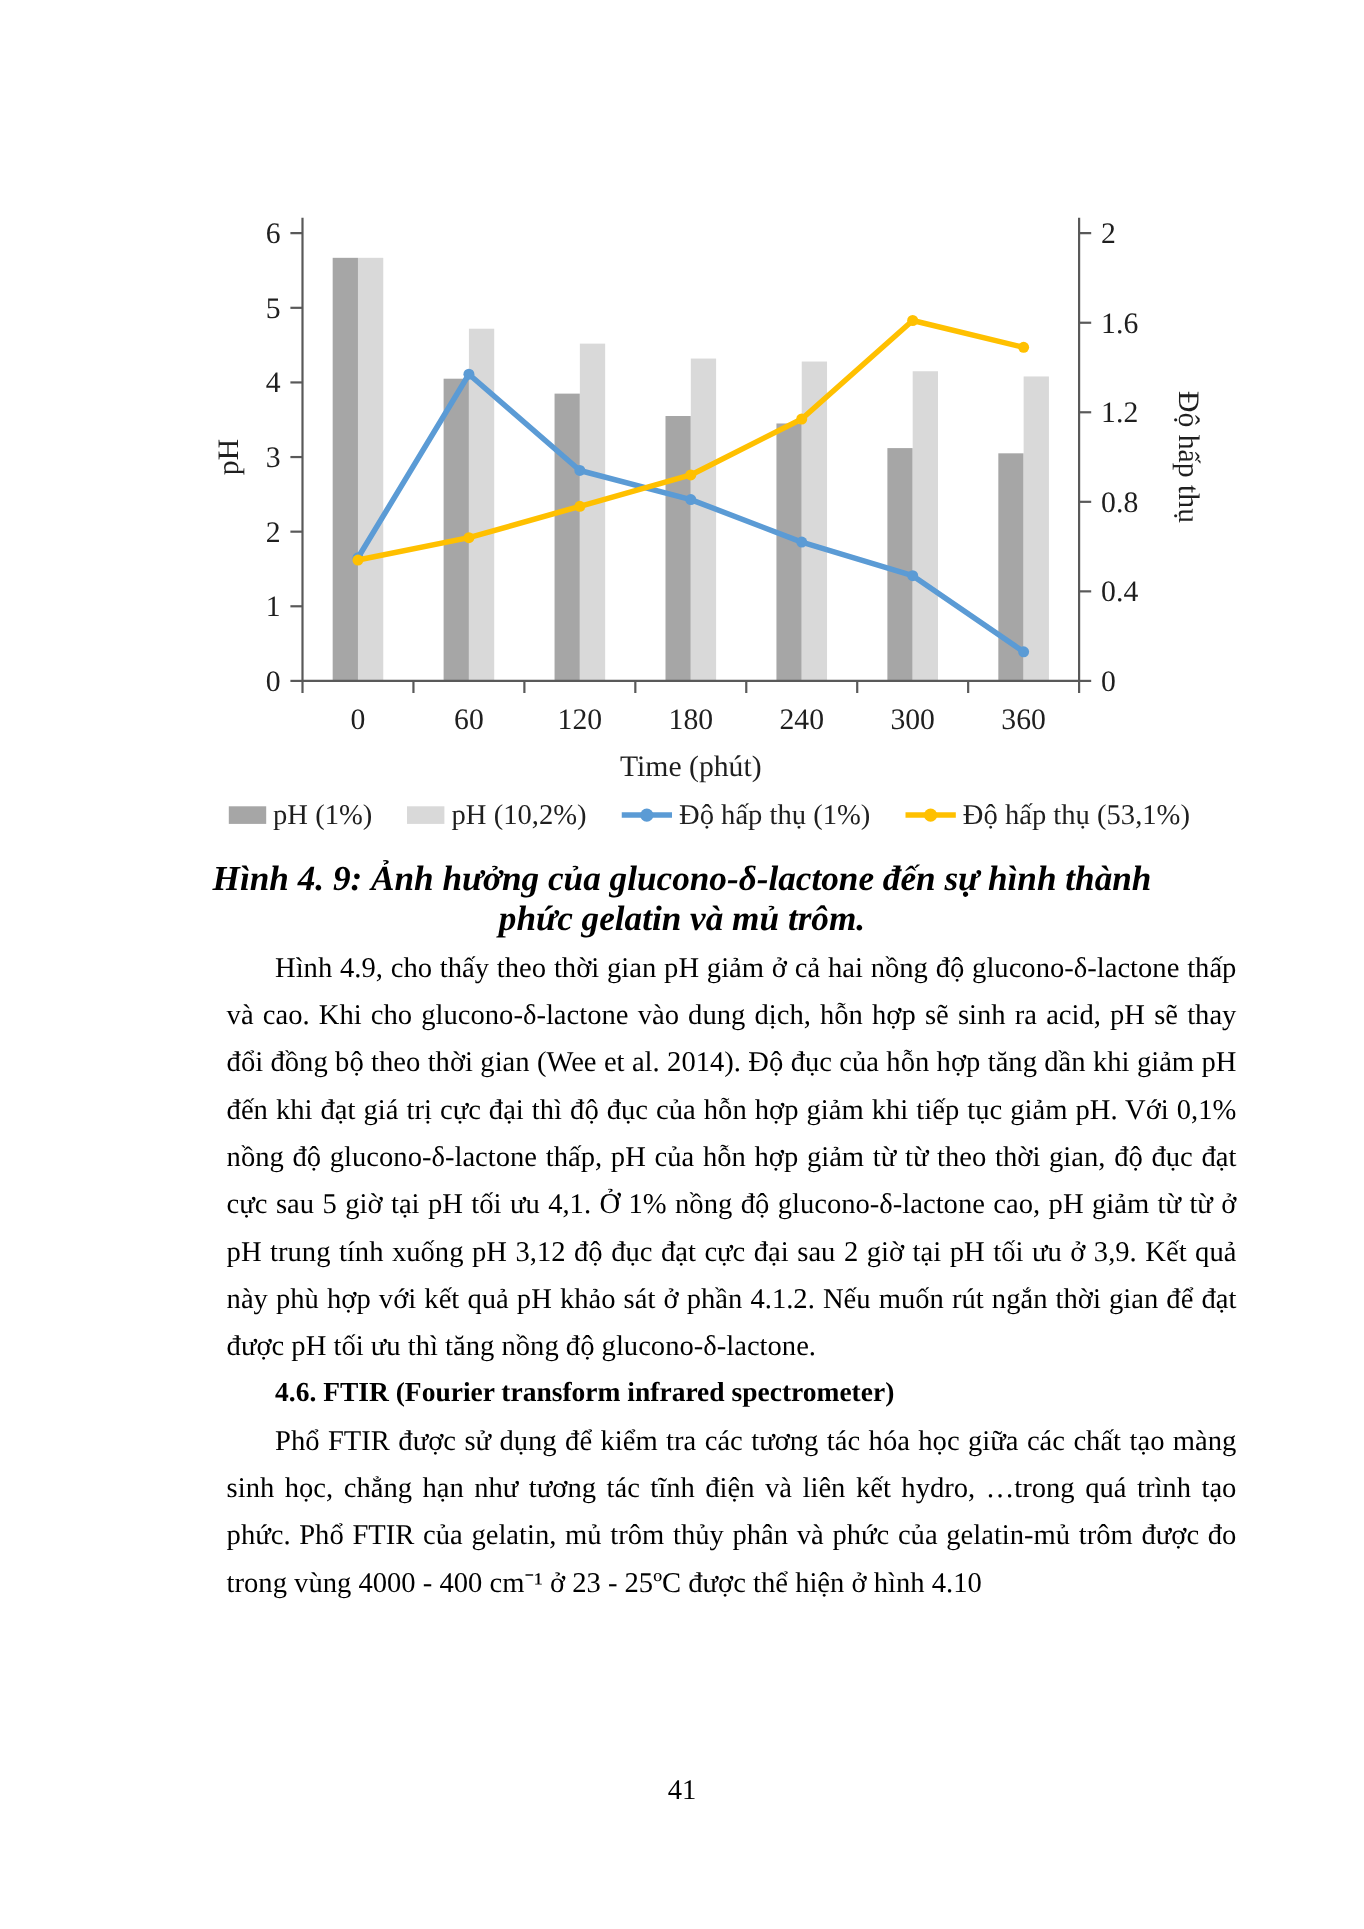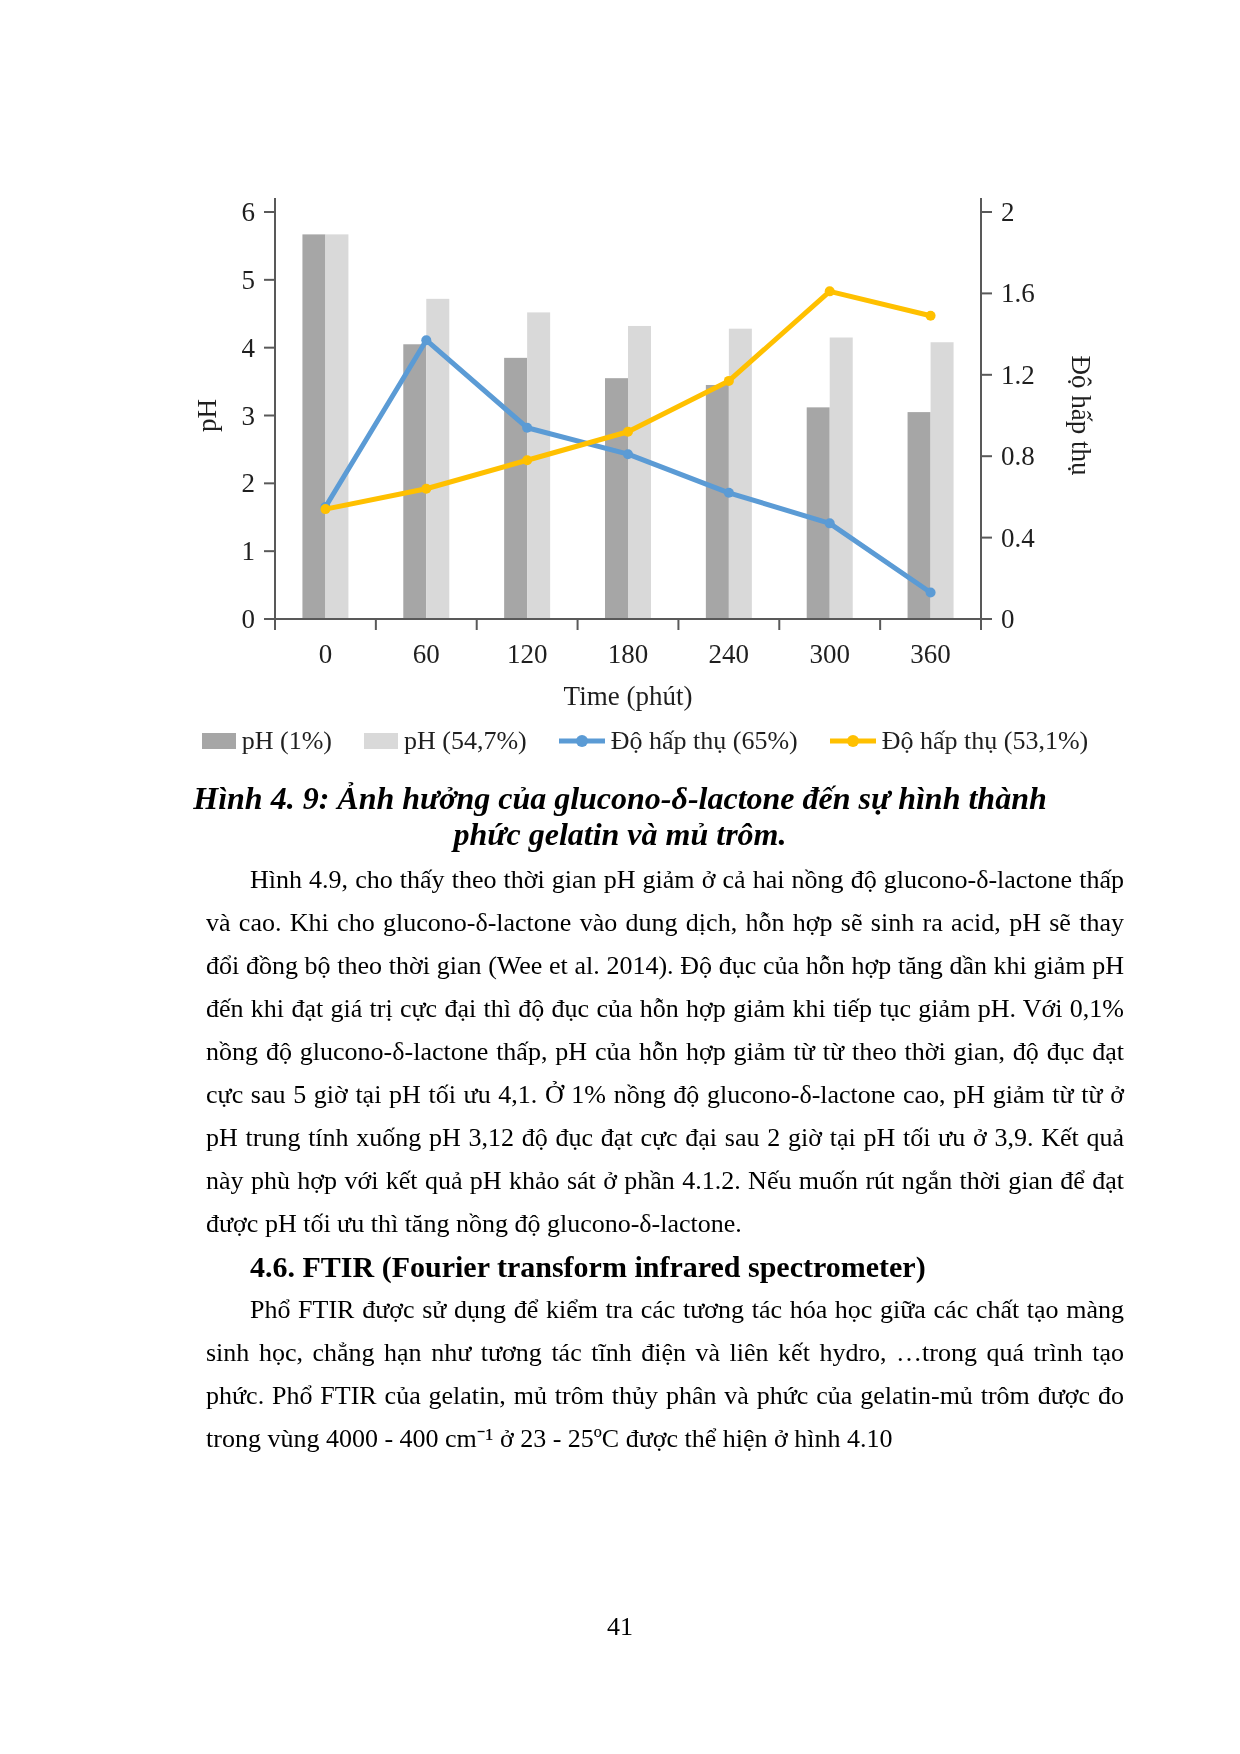"pH (54,7%)" span { text: 54,7% -> 10,2% }
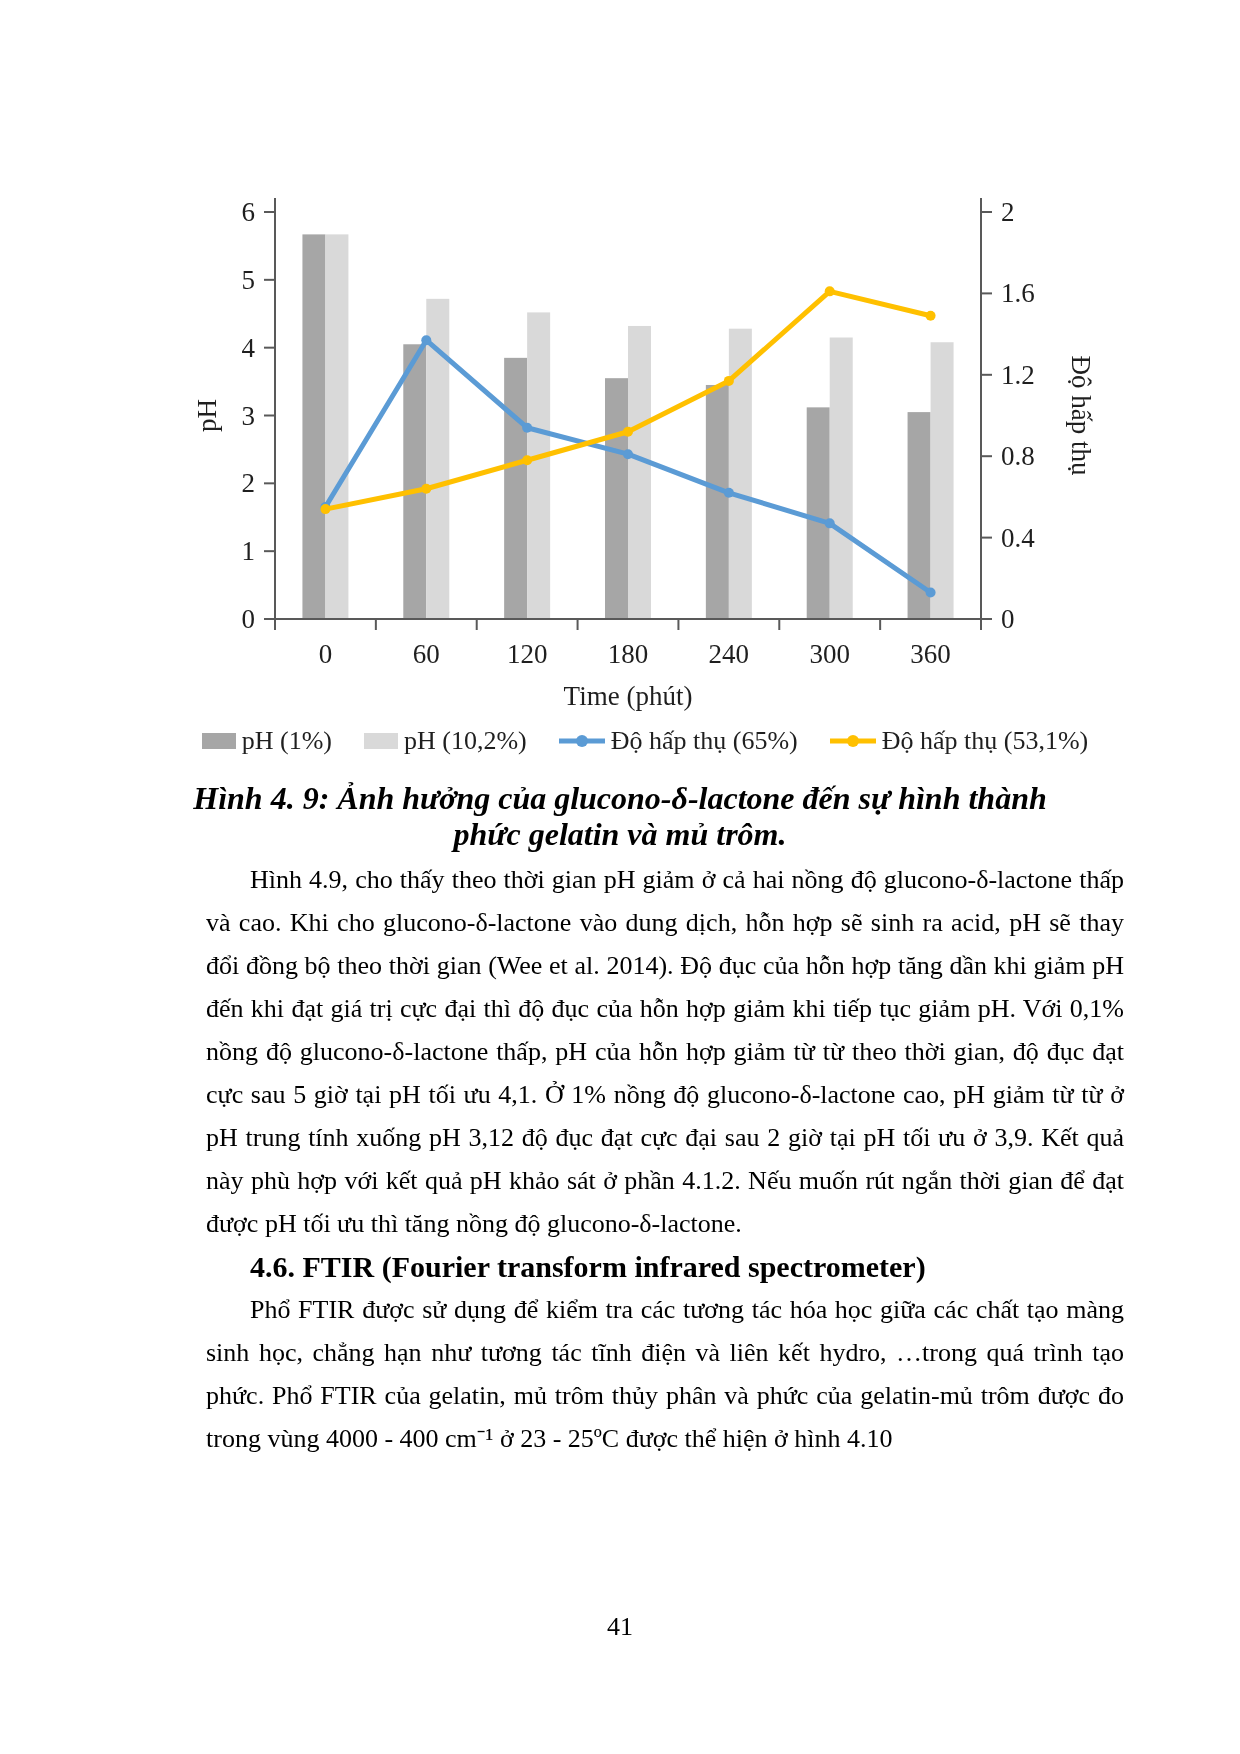"Độ hấp thụ (65%)" span { text: 65% -> 1% }
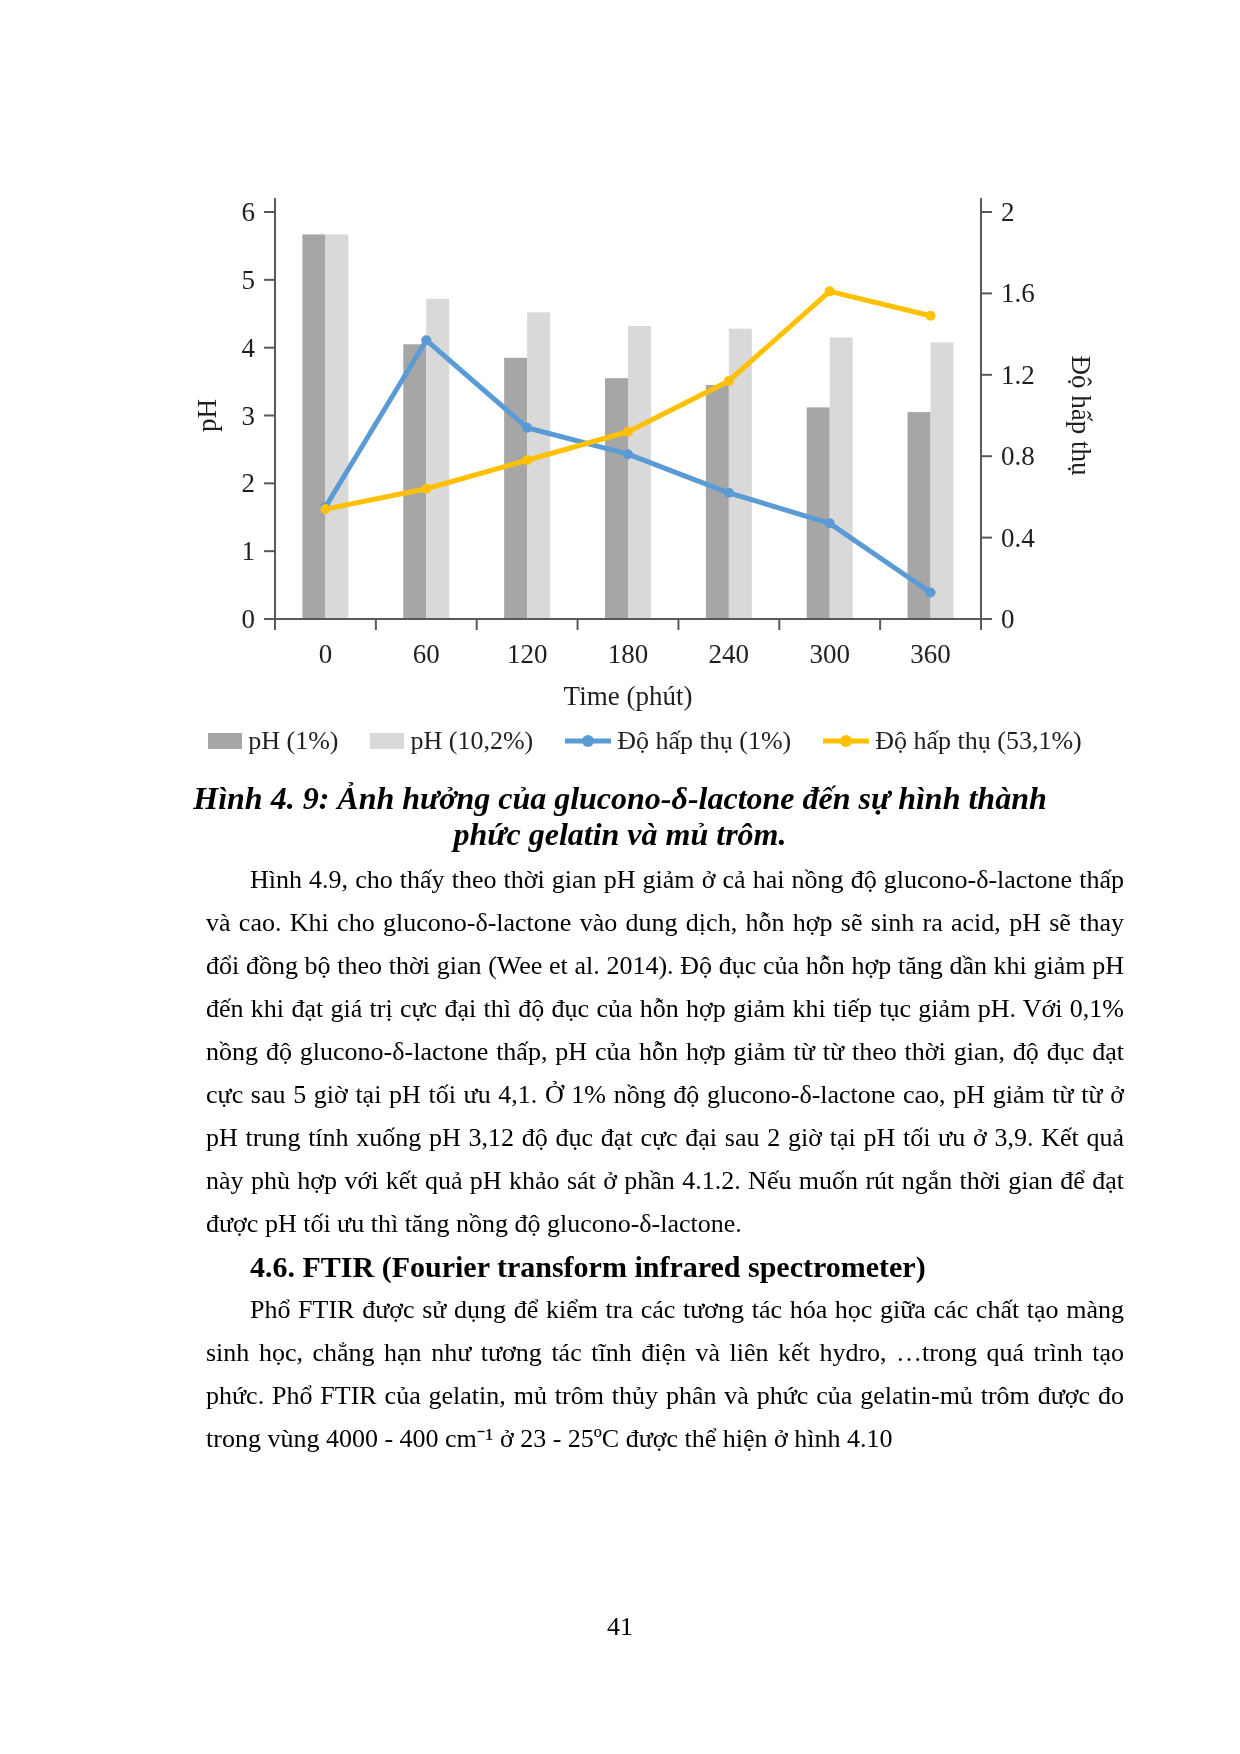"4.6. FTIR (Fourier transform infrared" .body-text h2 { font-size: 30px -> 25px }
